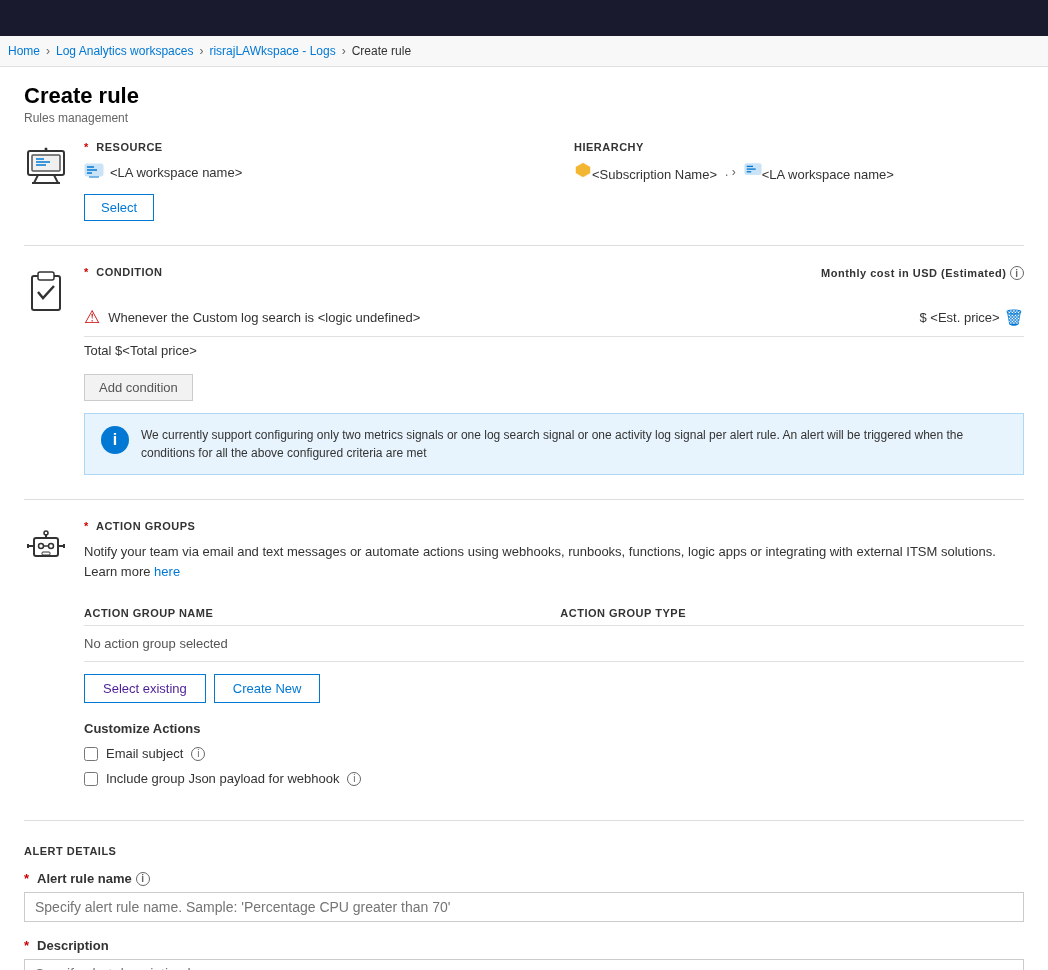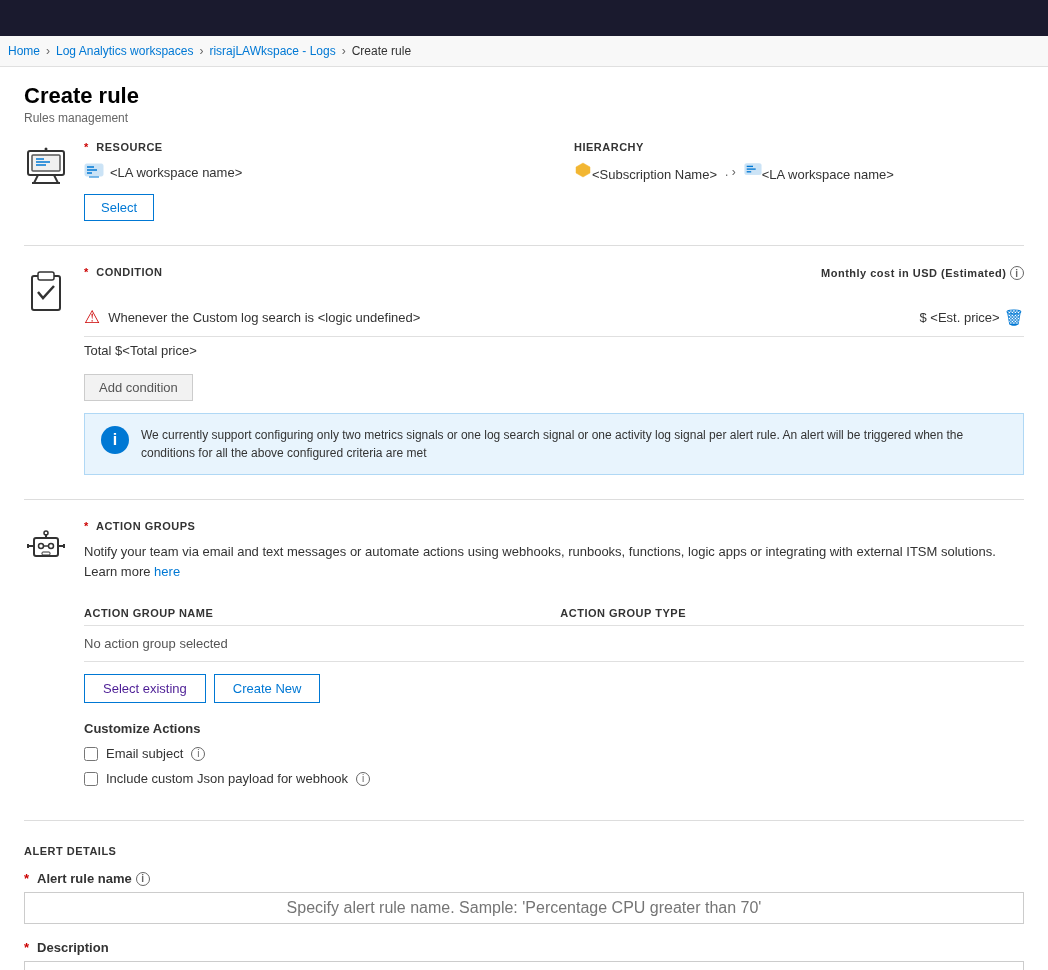"Include custom Json payload for" label.checkbox-label { text: custom -> group }
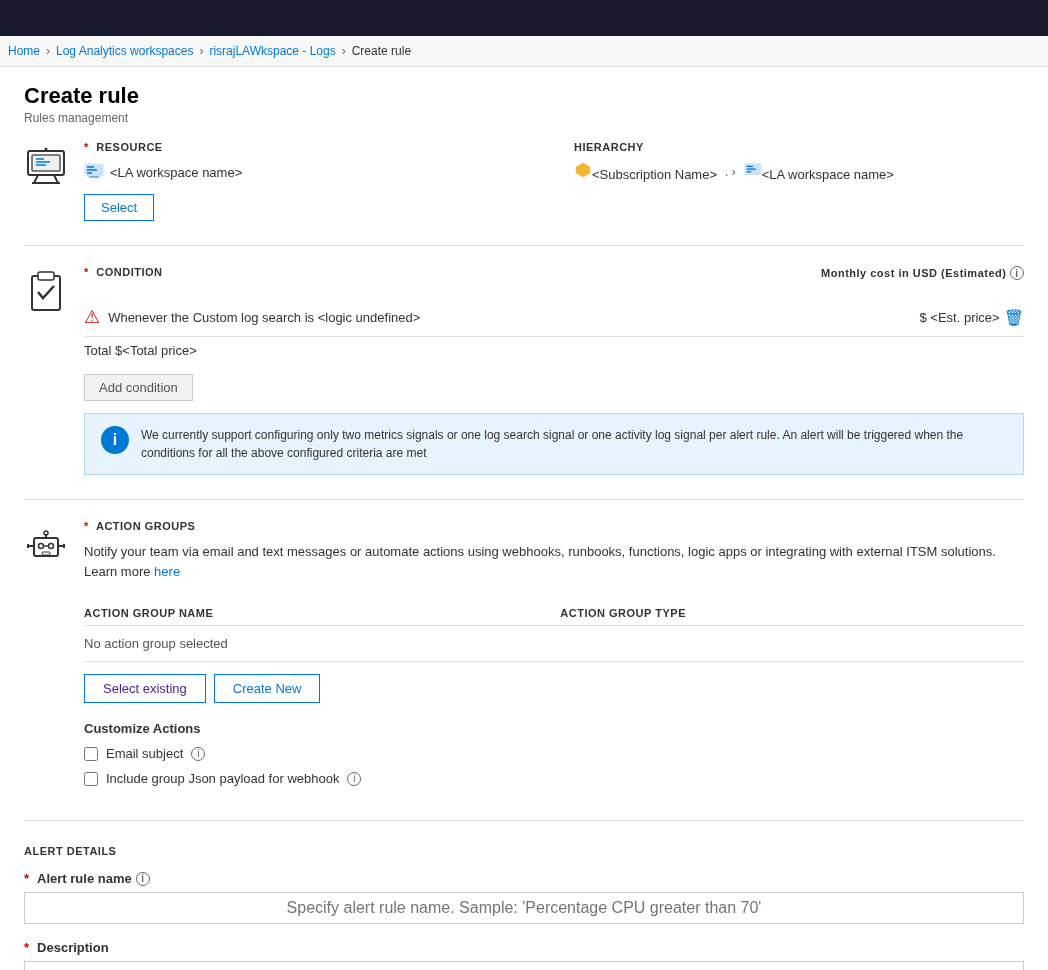"Specify alert rule name. Sample:" .alert-input { font-size: 16px -> 14px; text-align: center -> none }
